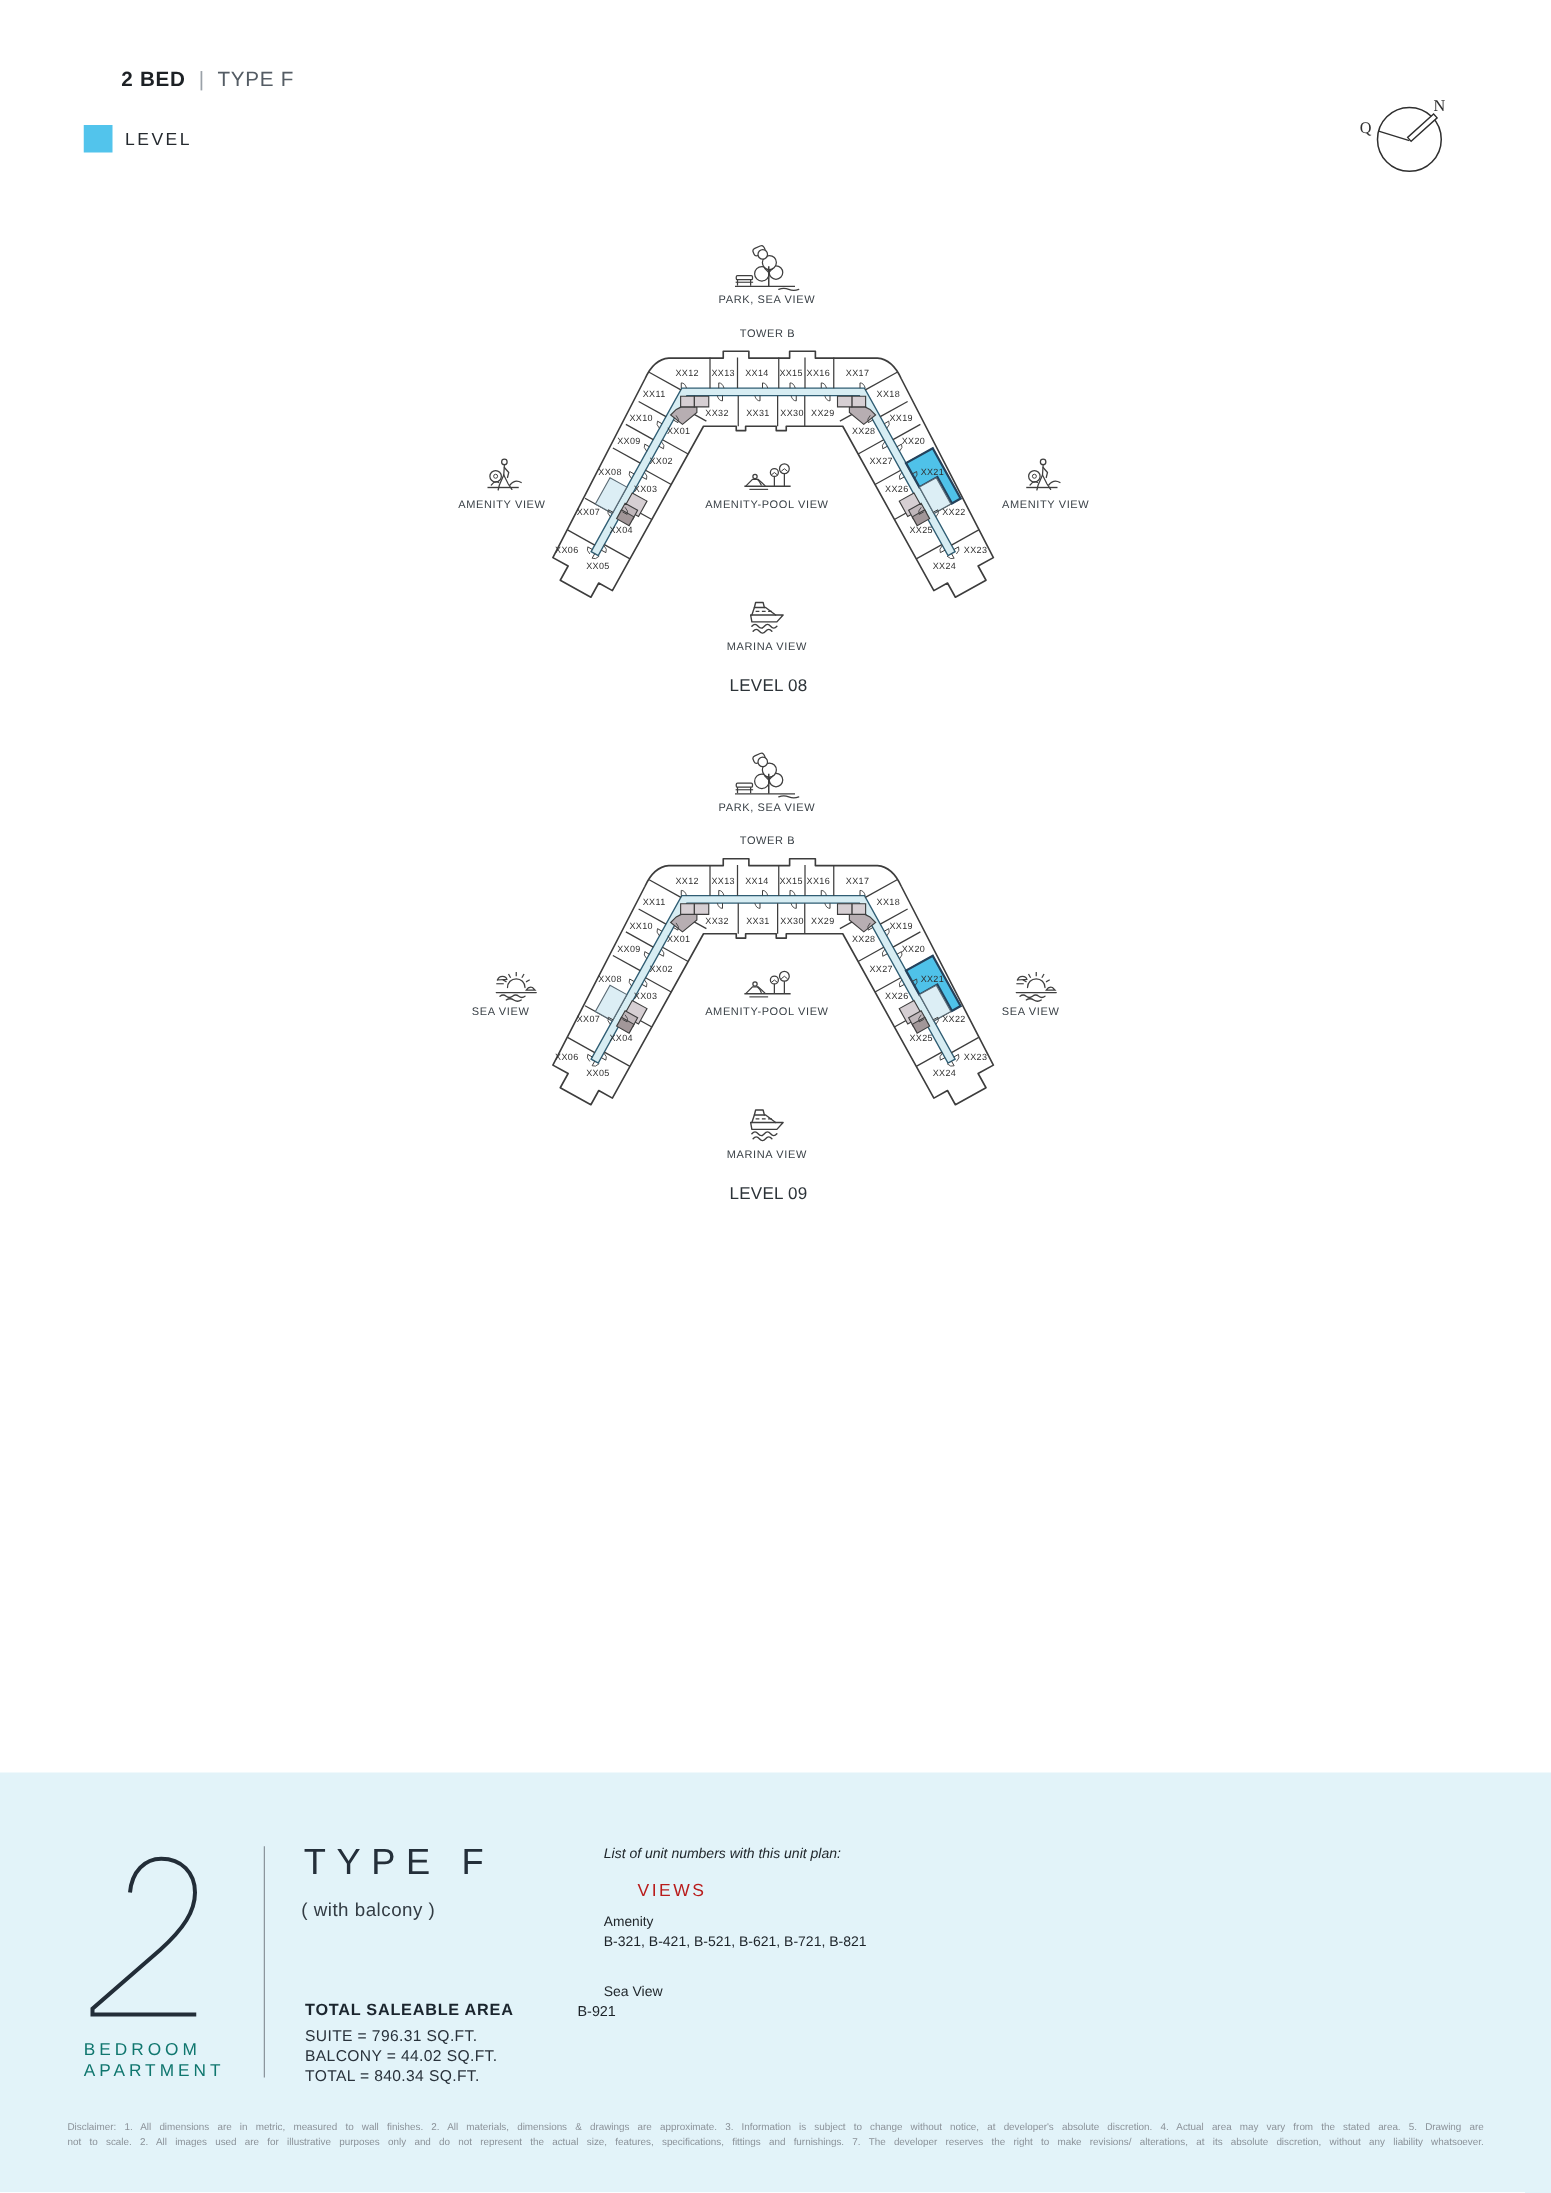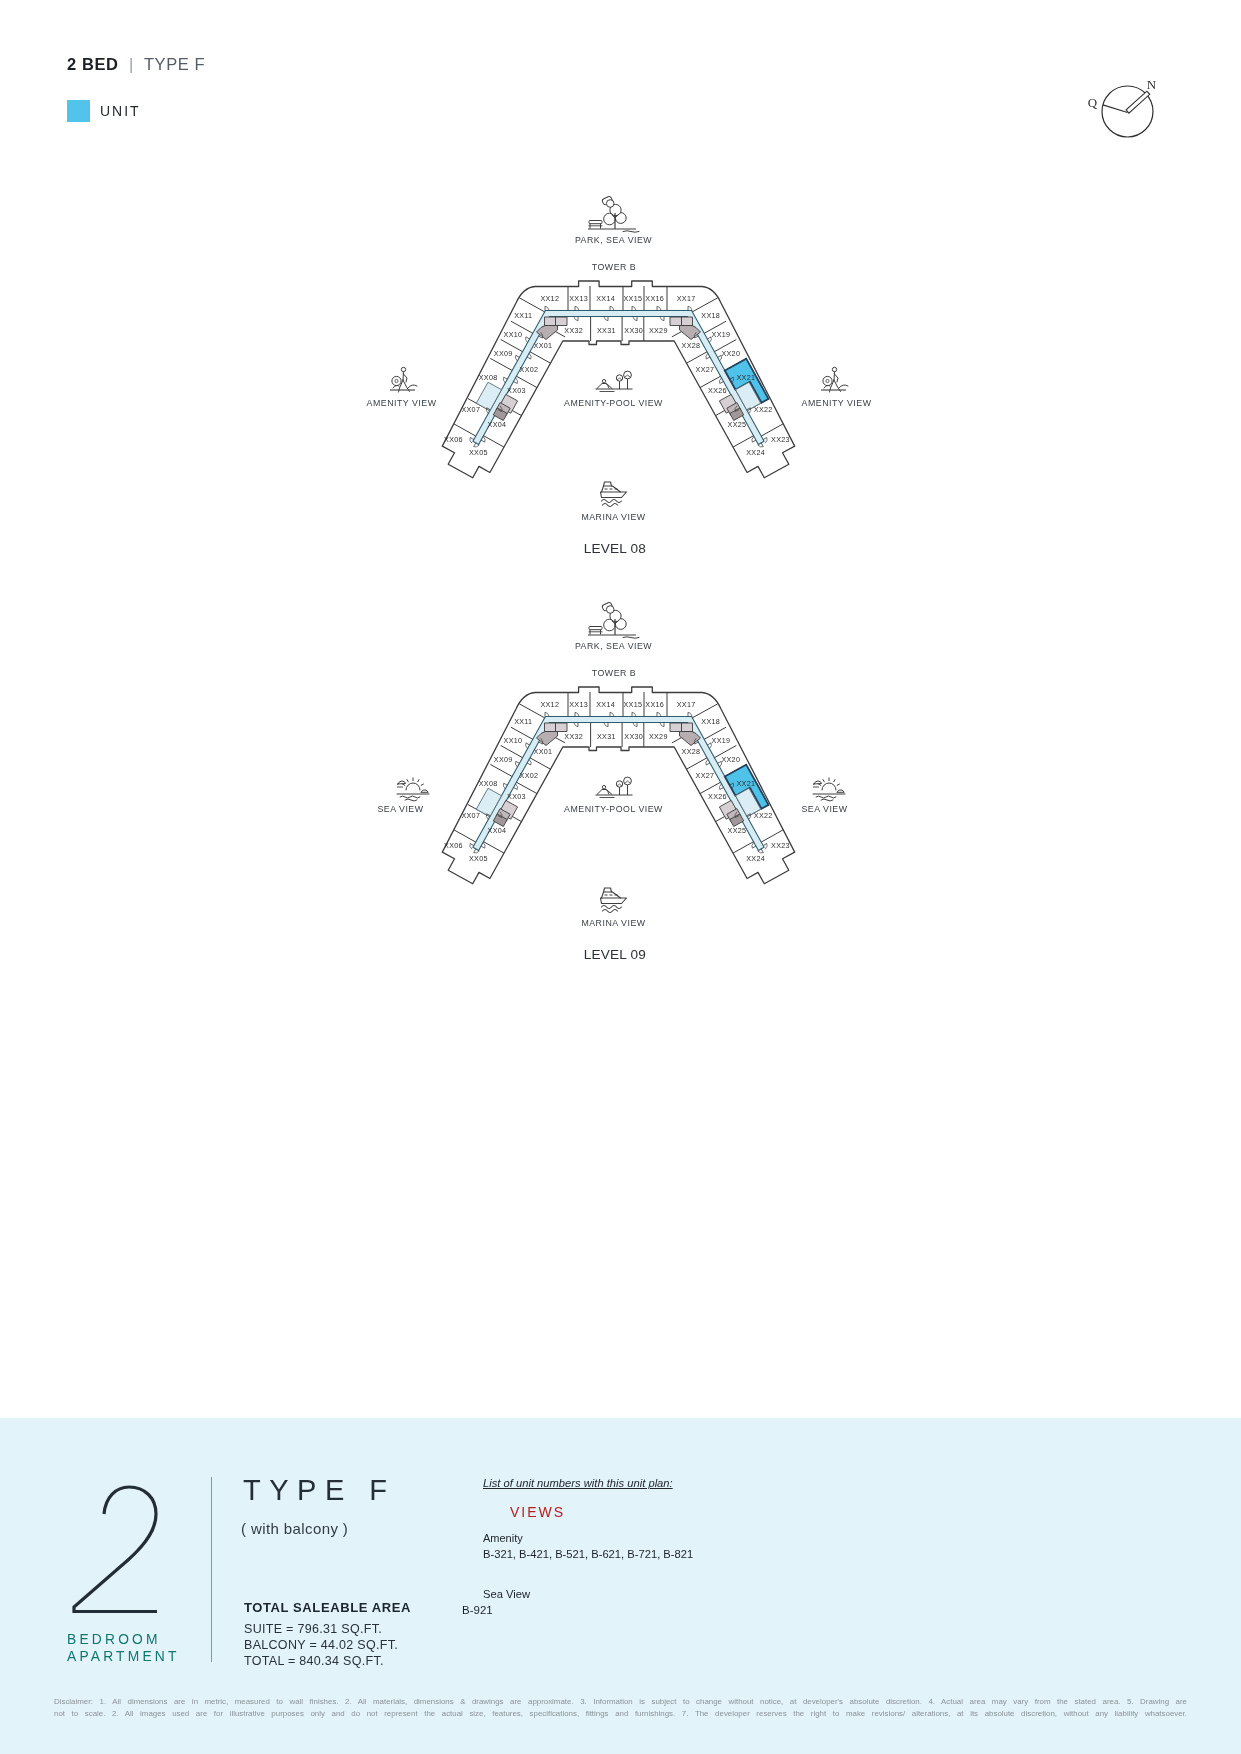"2 BED" span { margin-left: none -> 30px }
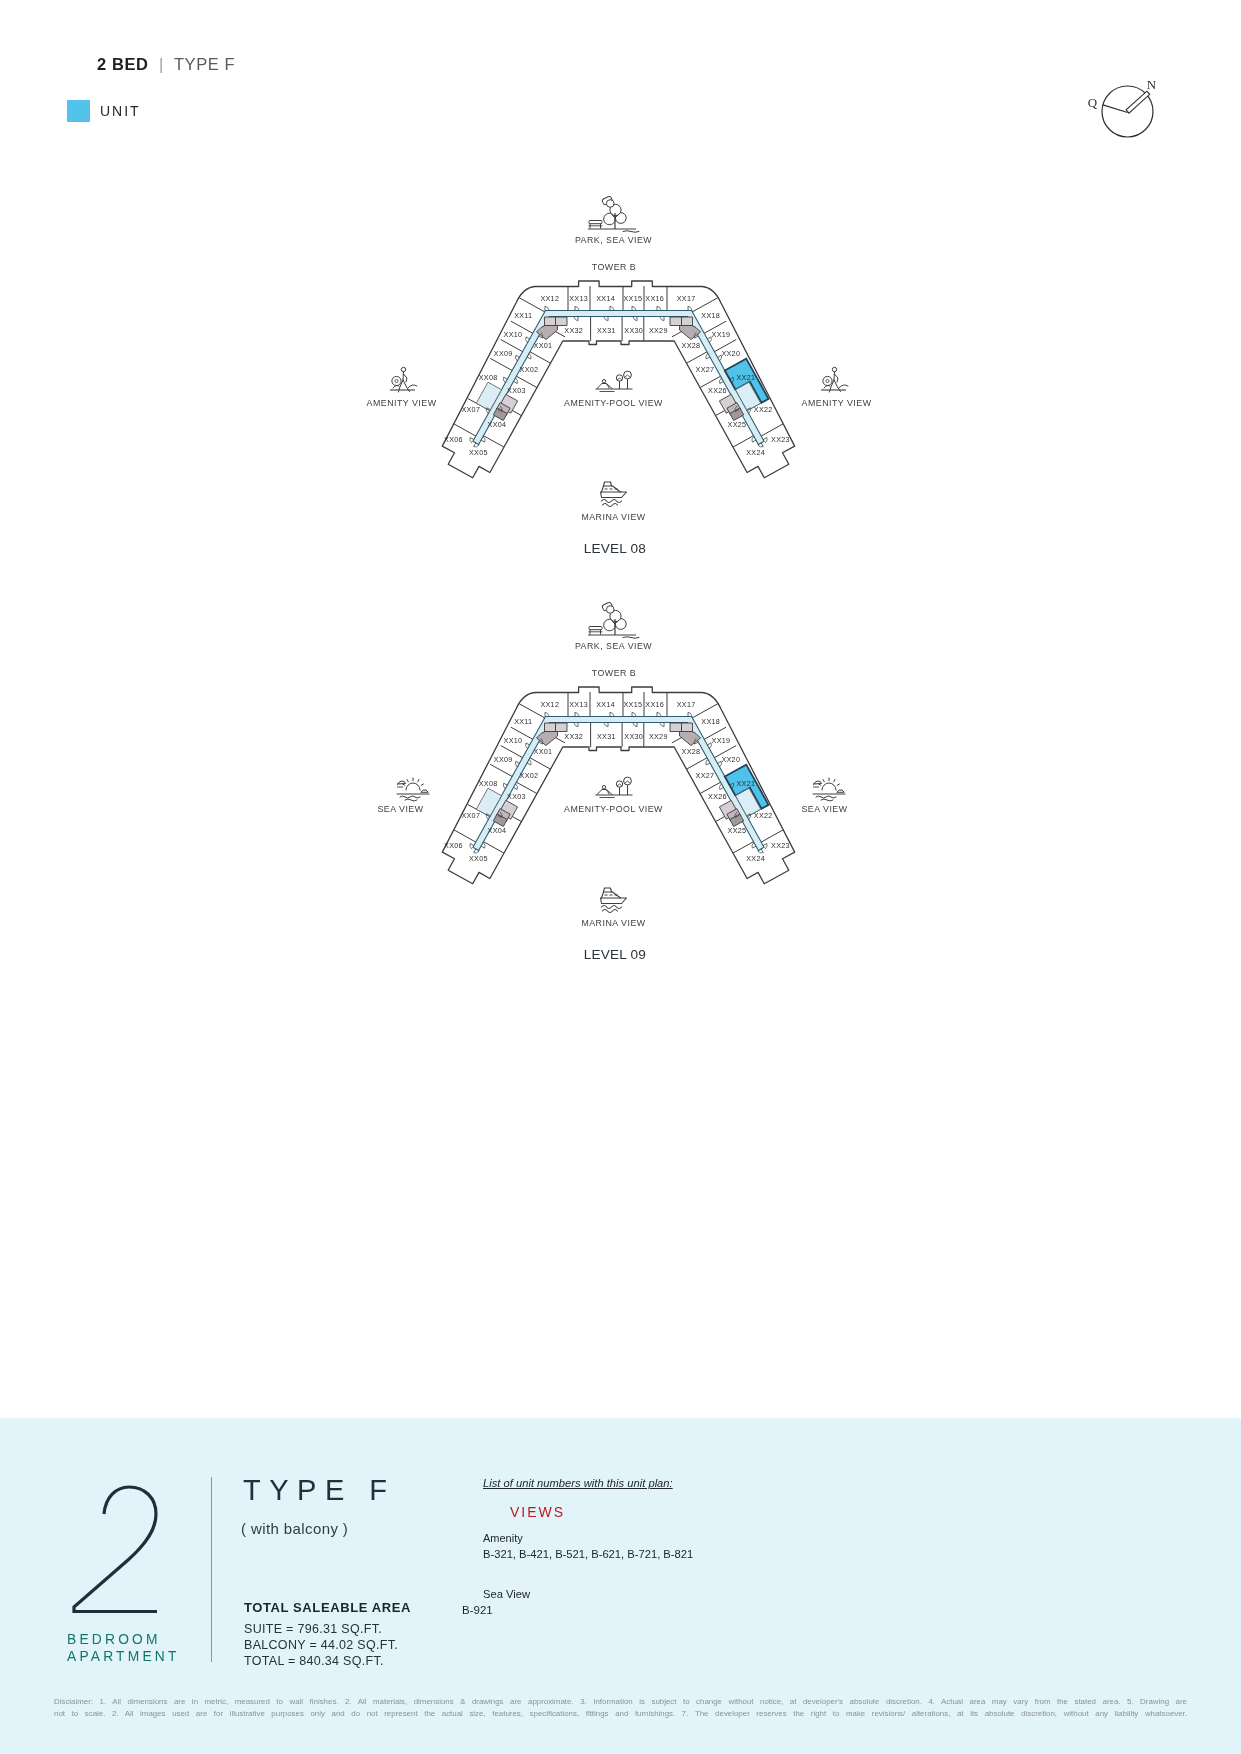"UNIT" div.abs { text: UNIT -> LEVEL }
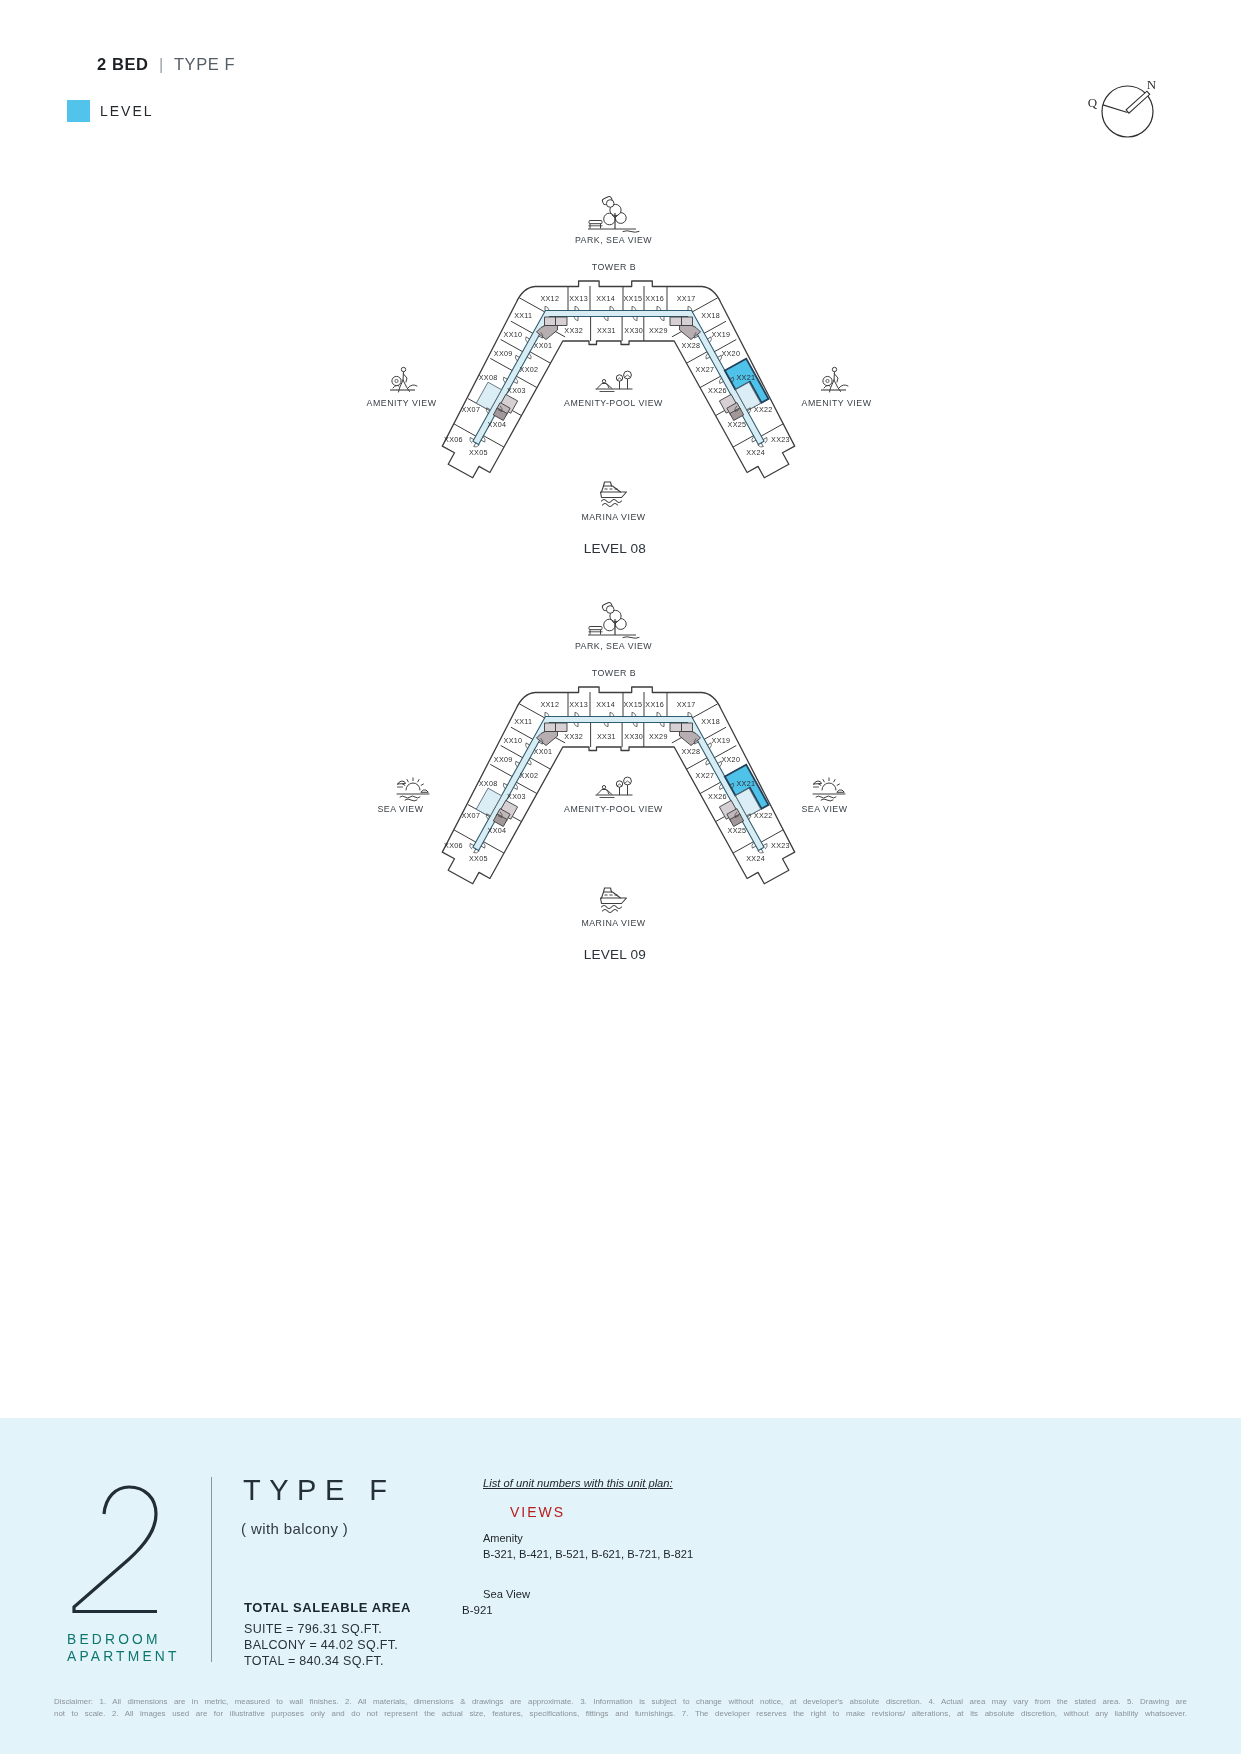"List of unit numbers with" div.abs { text-decoration: underline -> none }
